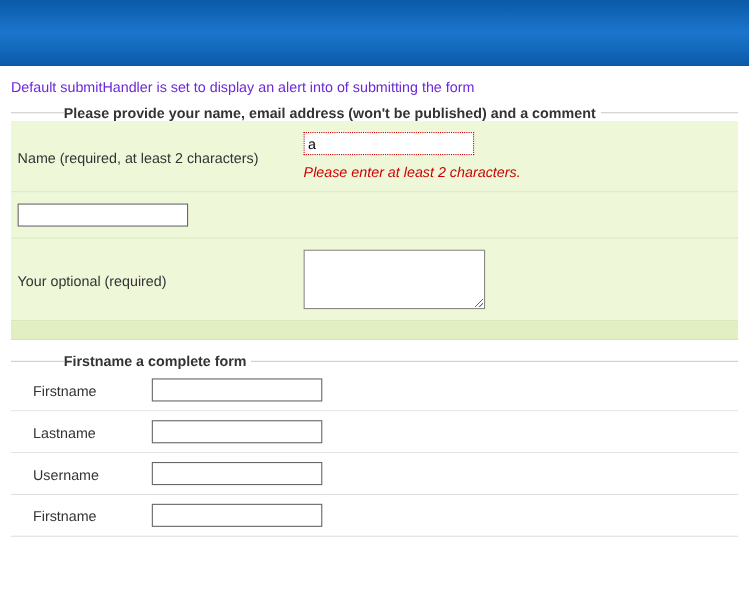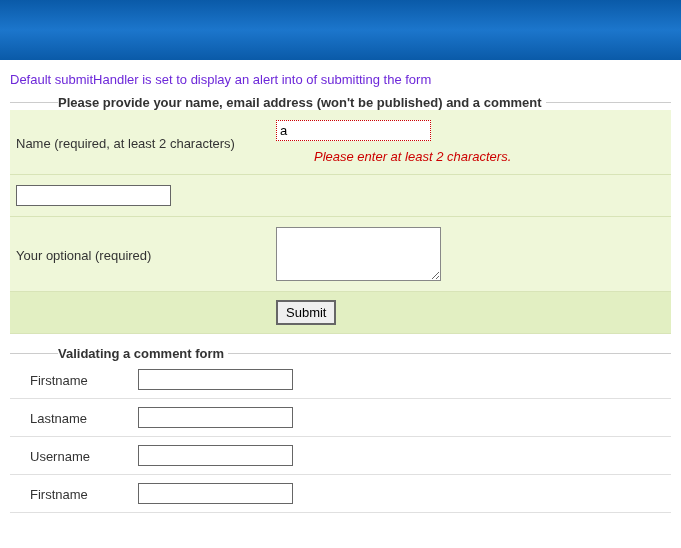"Please enter at least 2" .error-msg { margin-left: 38px -> none }
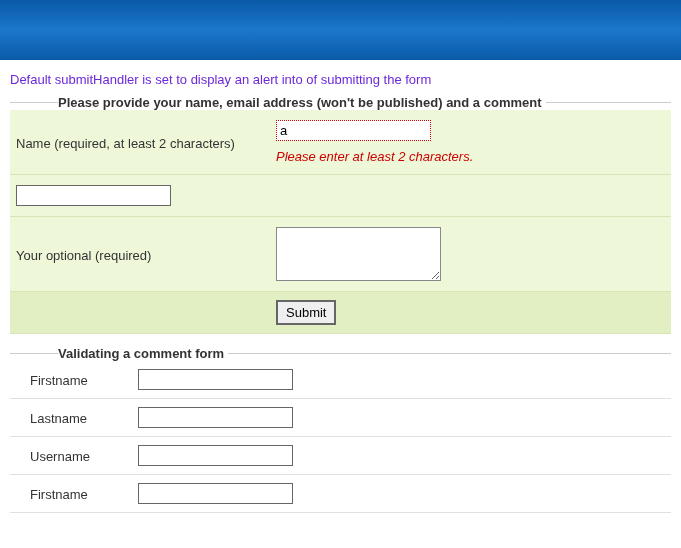"Submit" div.field { html: <div> <input> </div> -> none }
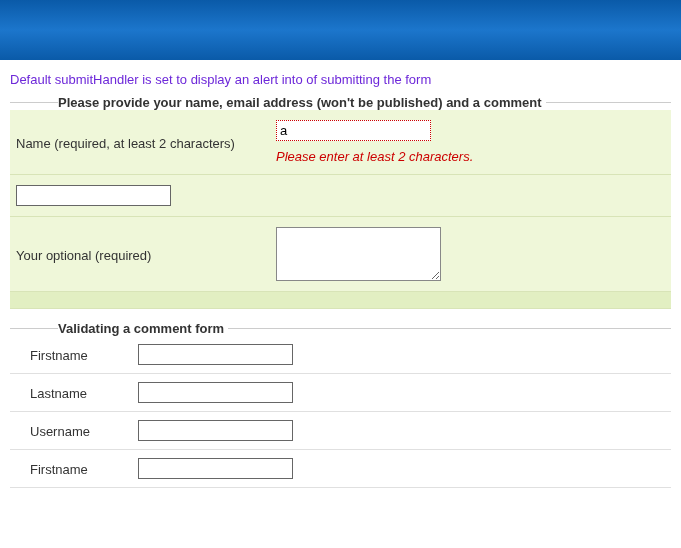"Validating a comment form" legend { text: Validating a comment -> Firstname a complete }
